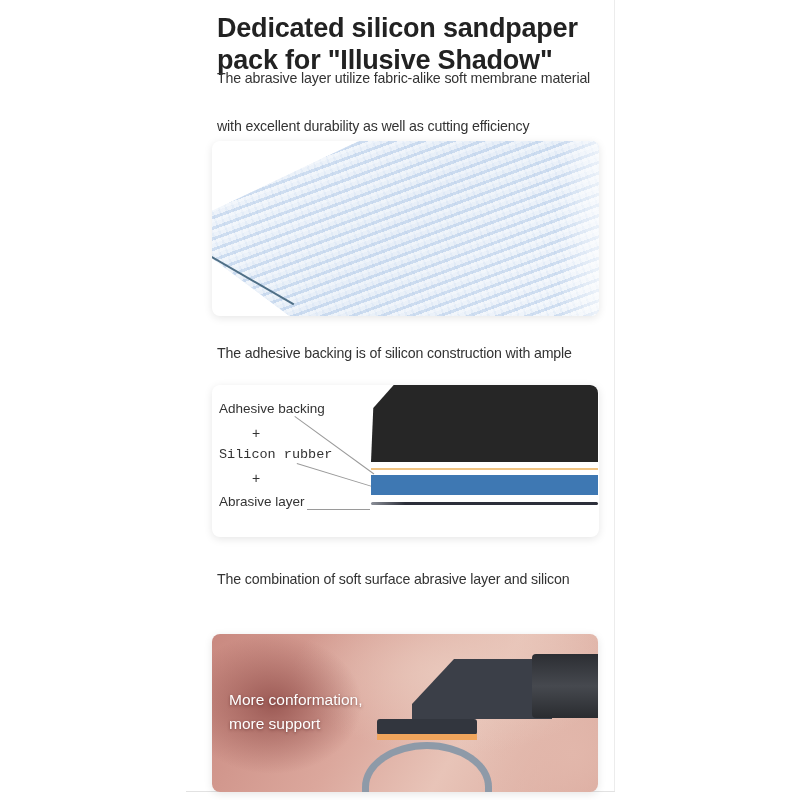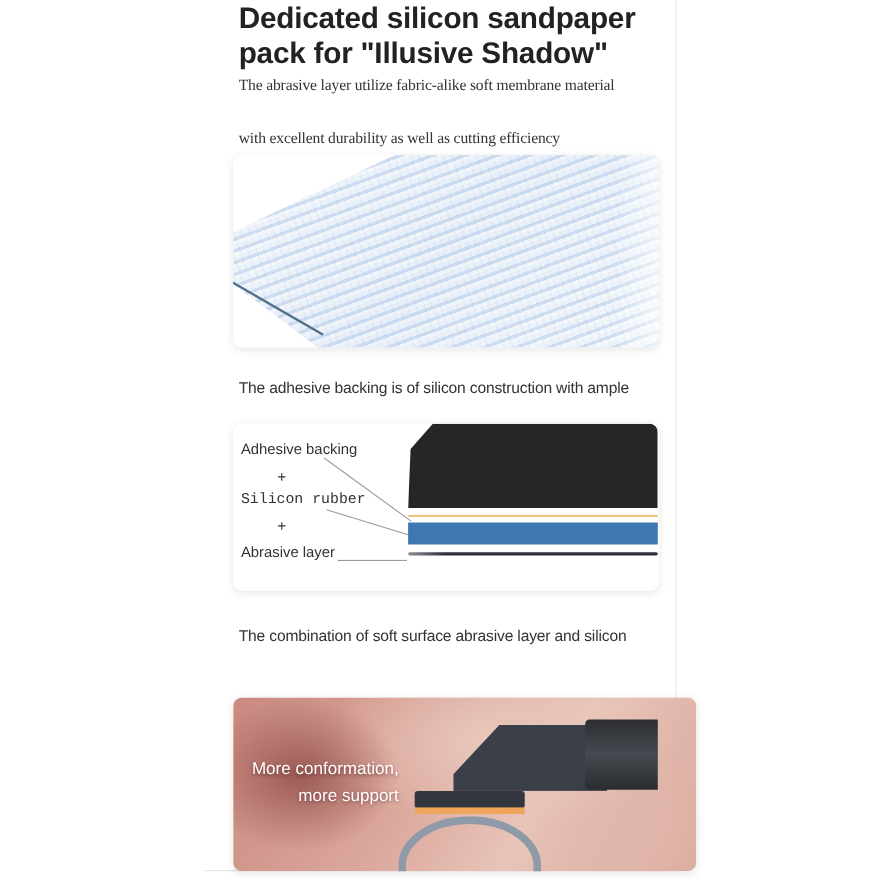"Dedicated silicon sandpaper" .title { top: 0 -> 12px }
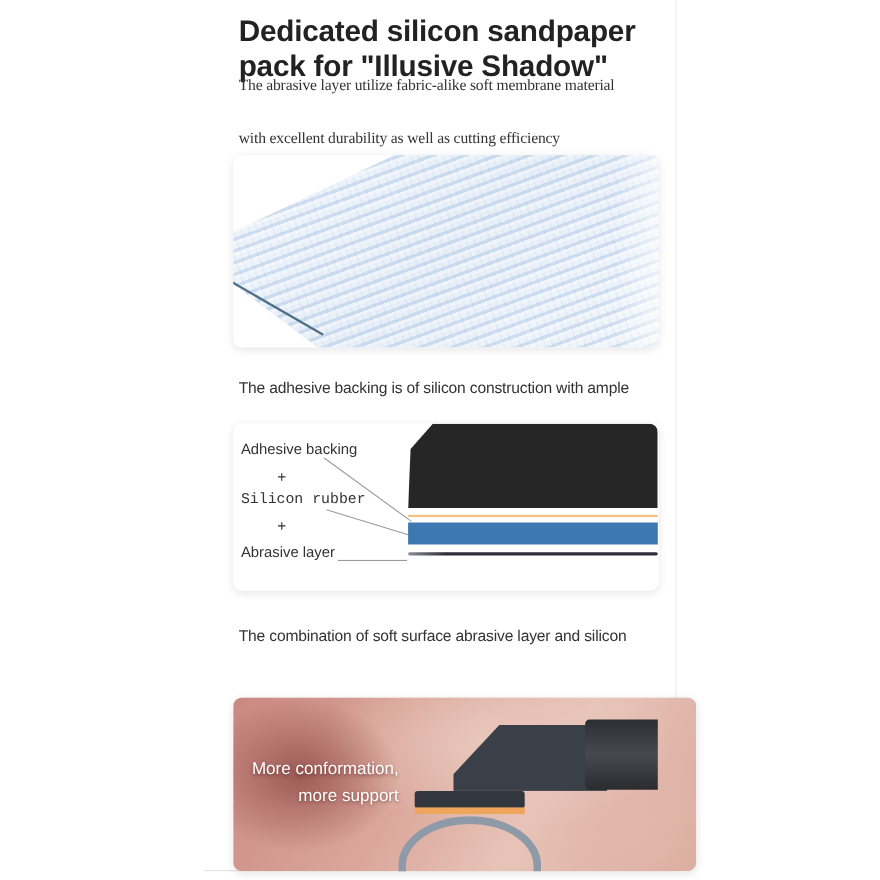"The abrasive layer utilize fabric-alike" .para1 { font-family: Liberation Serif, serif -> none }
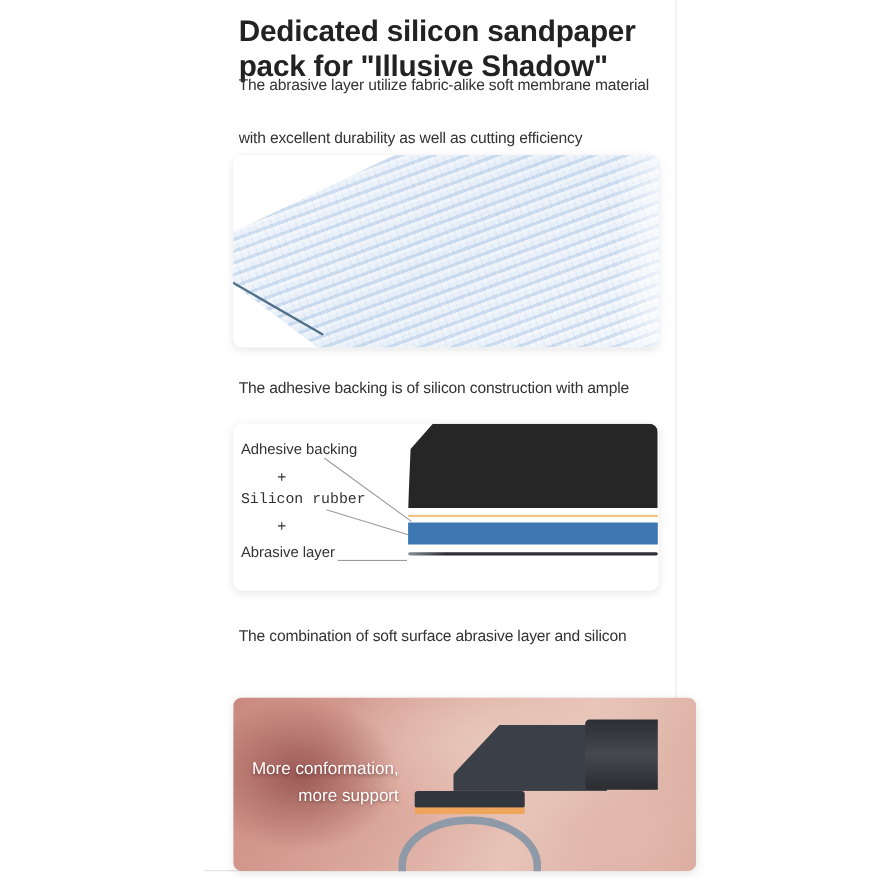"Adhesive backing" .card { text-align: right -> none }
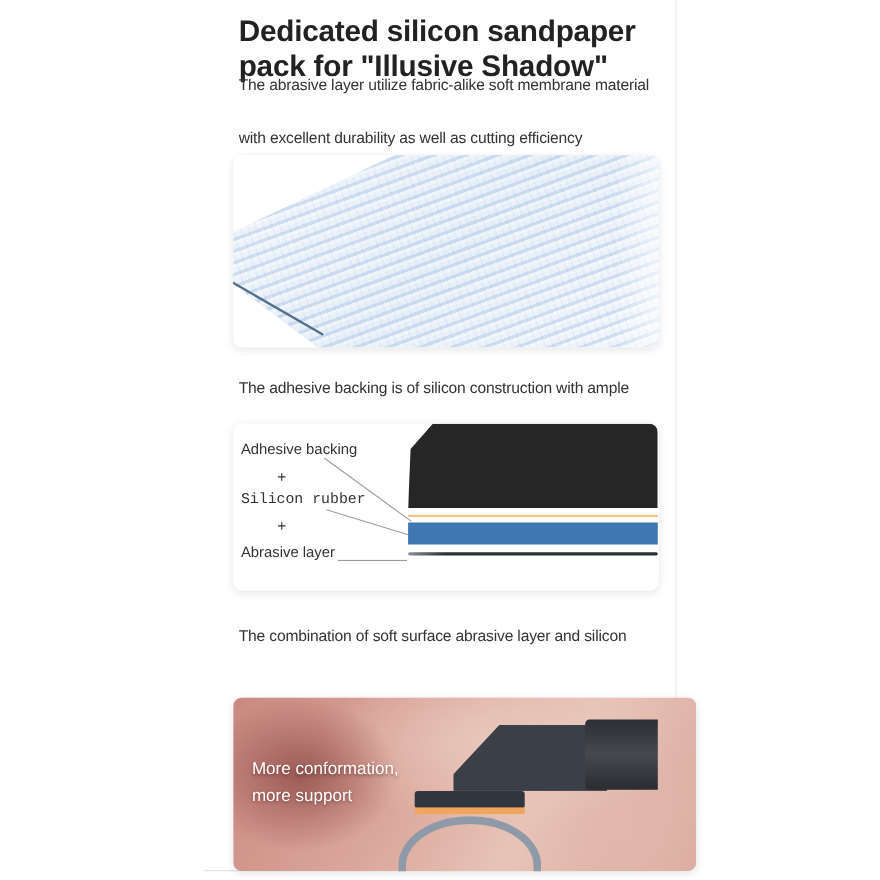"More conformation," .card3 { width: 421px -> 386px }
